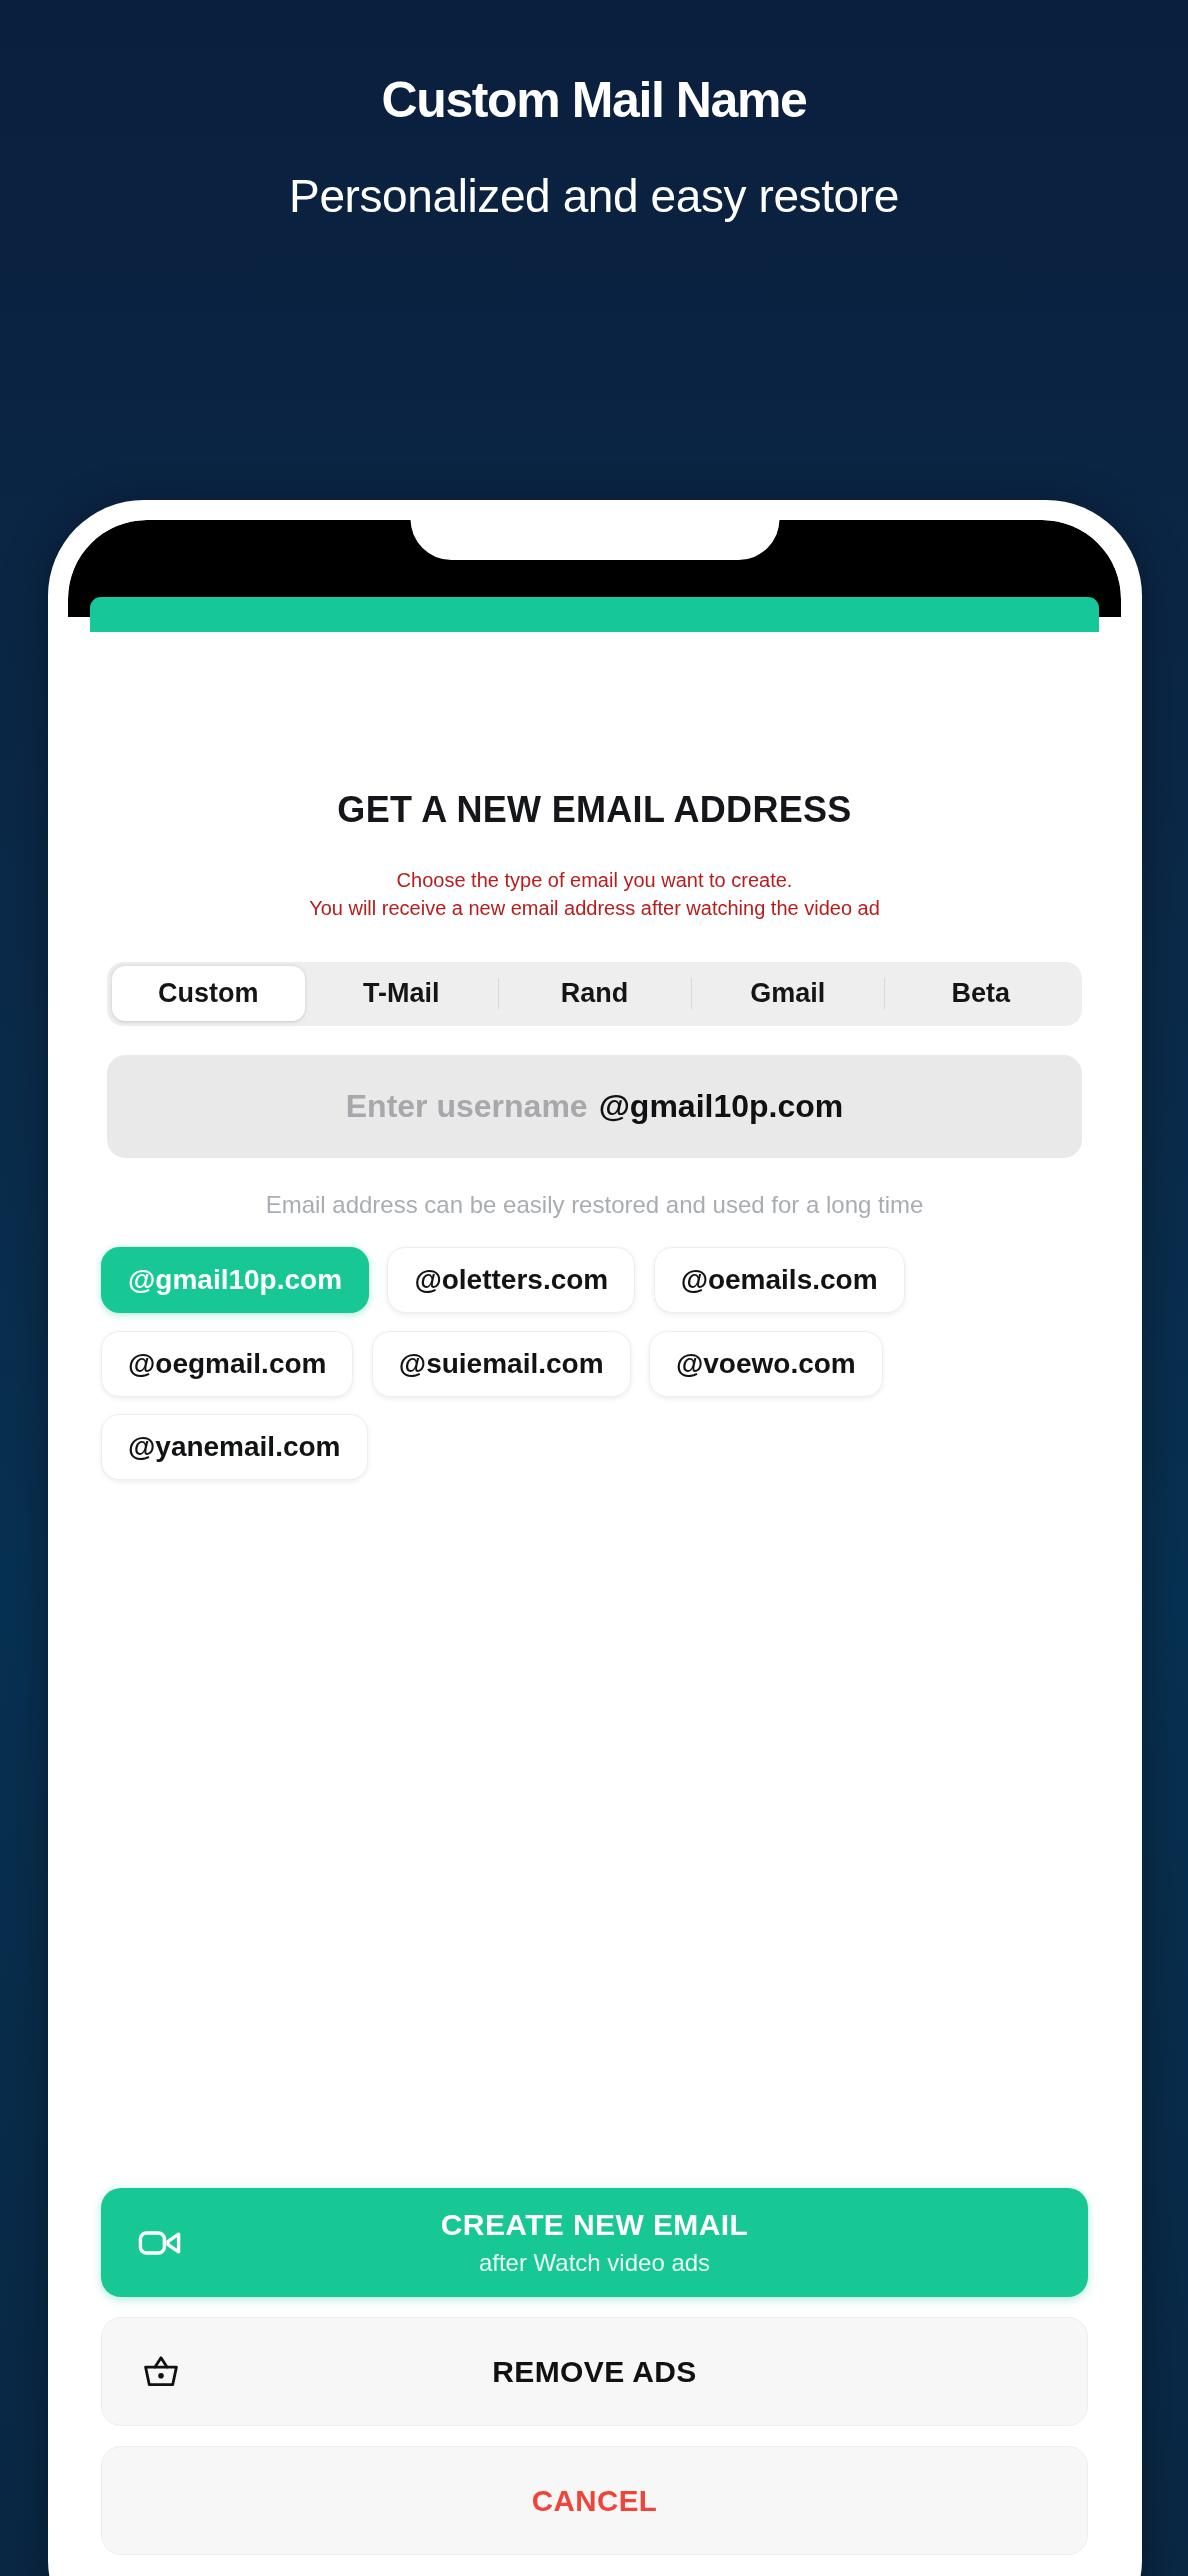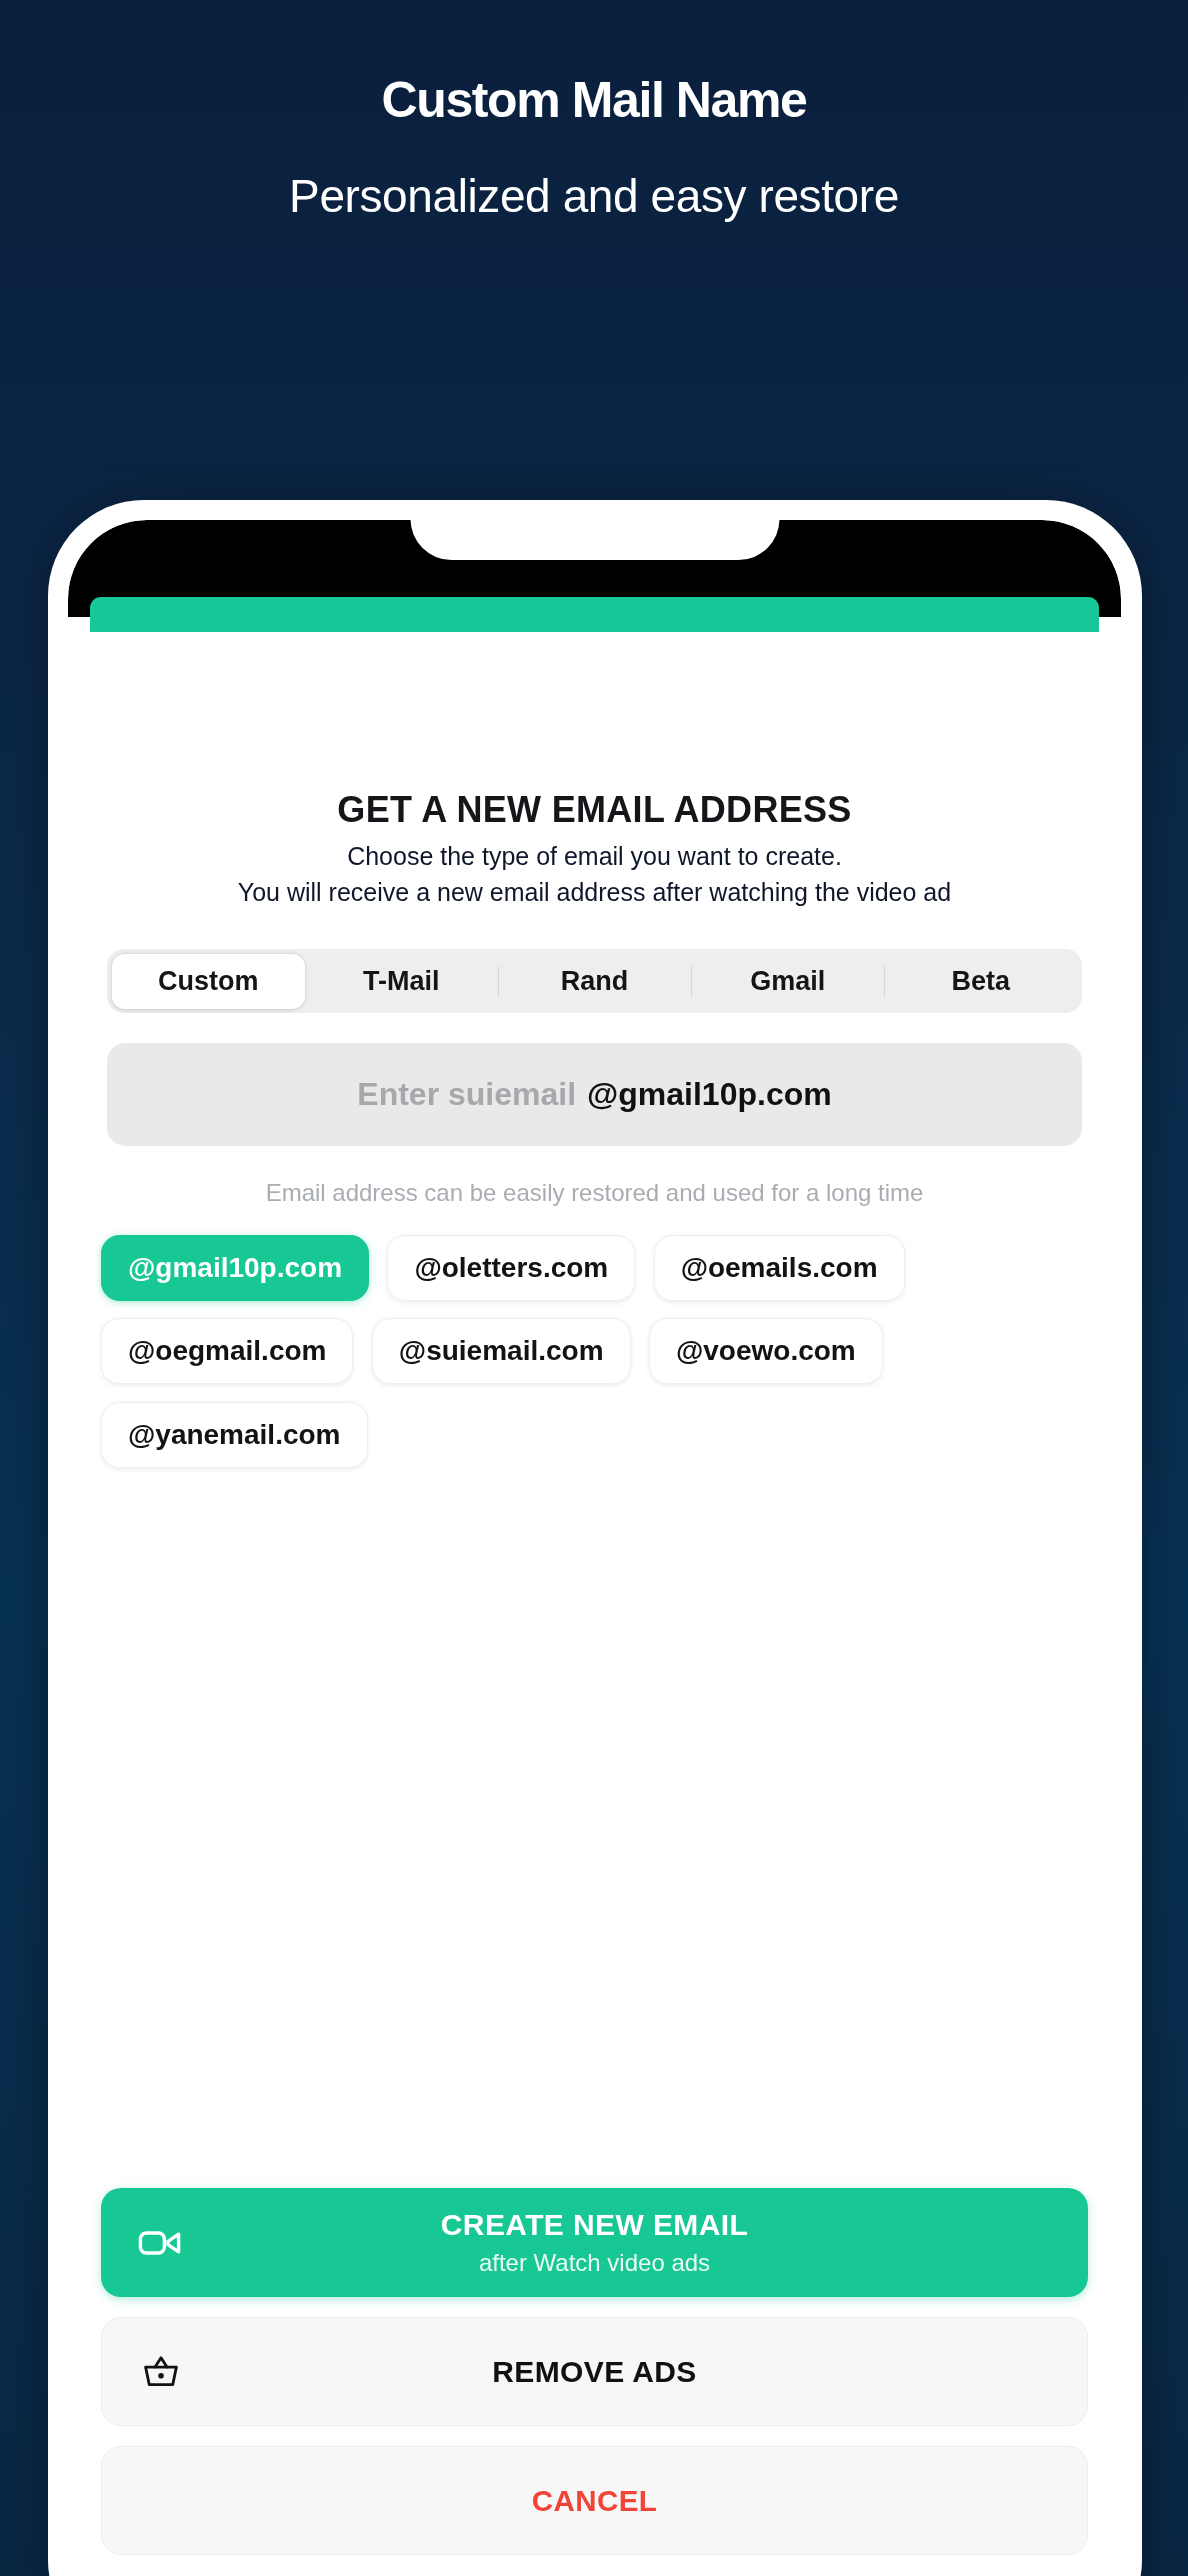"Choose the type of email" .sheet-desc { color: #0f172a -> #b91c1c; font-size: 25px -> 20px; margin-top: 8px -> 35px }
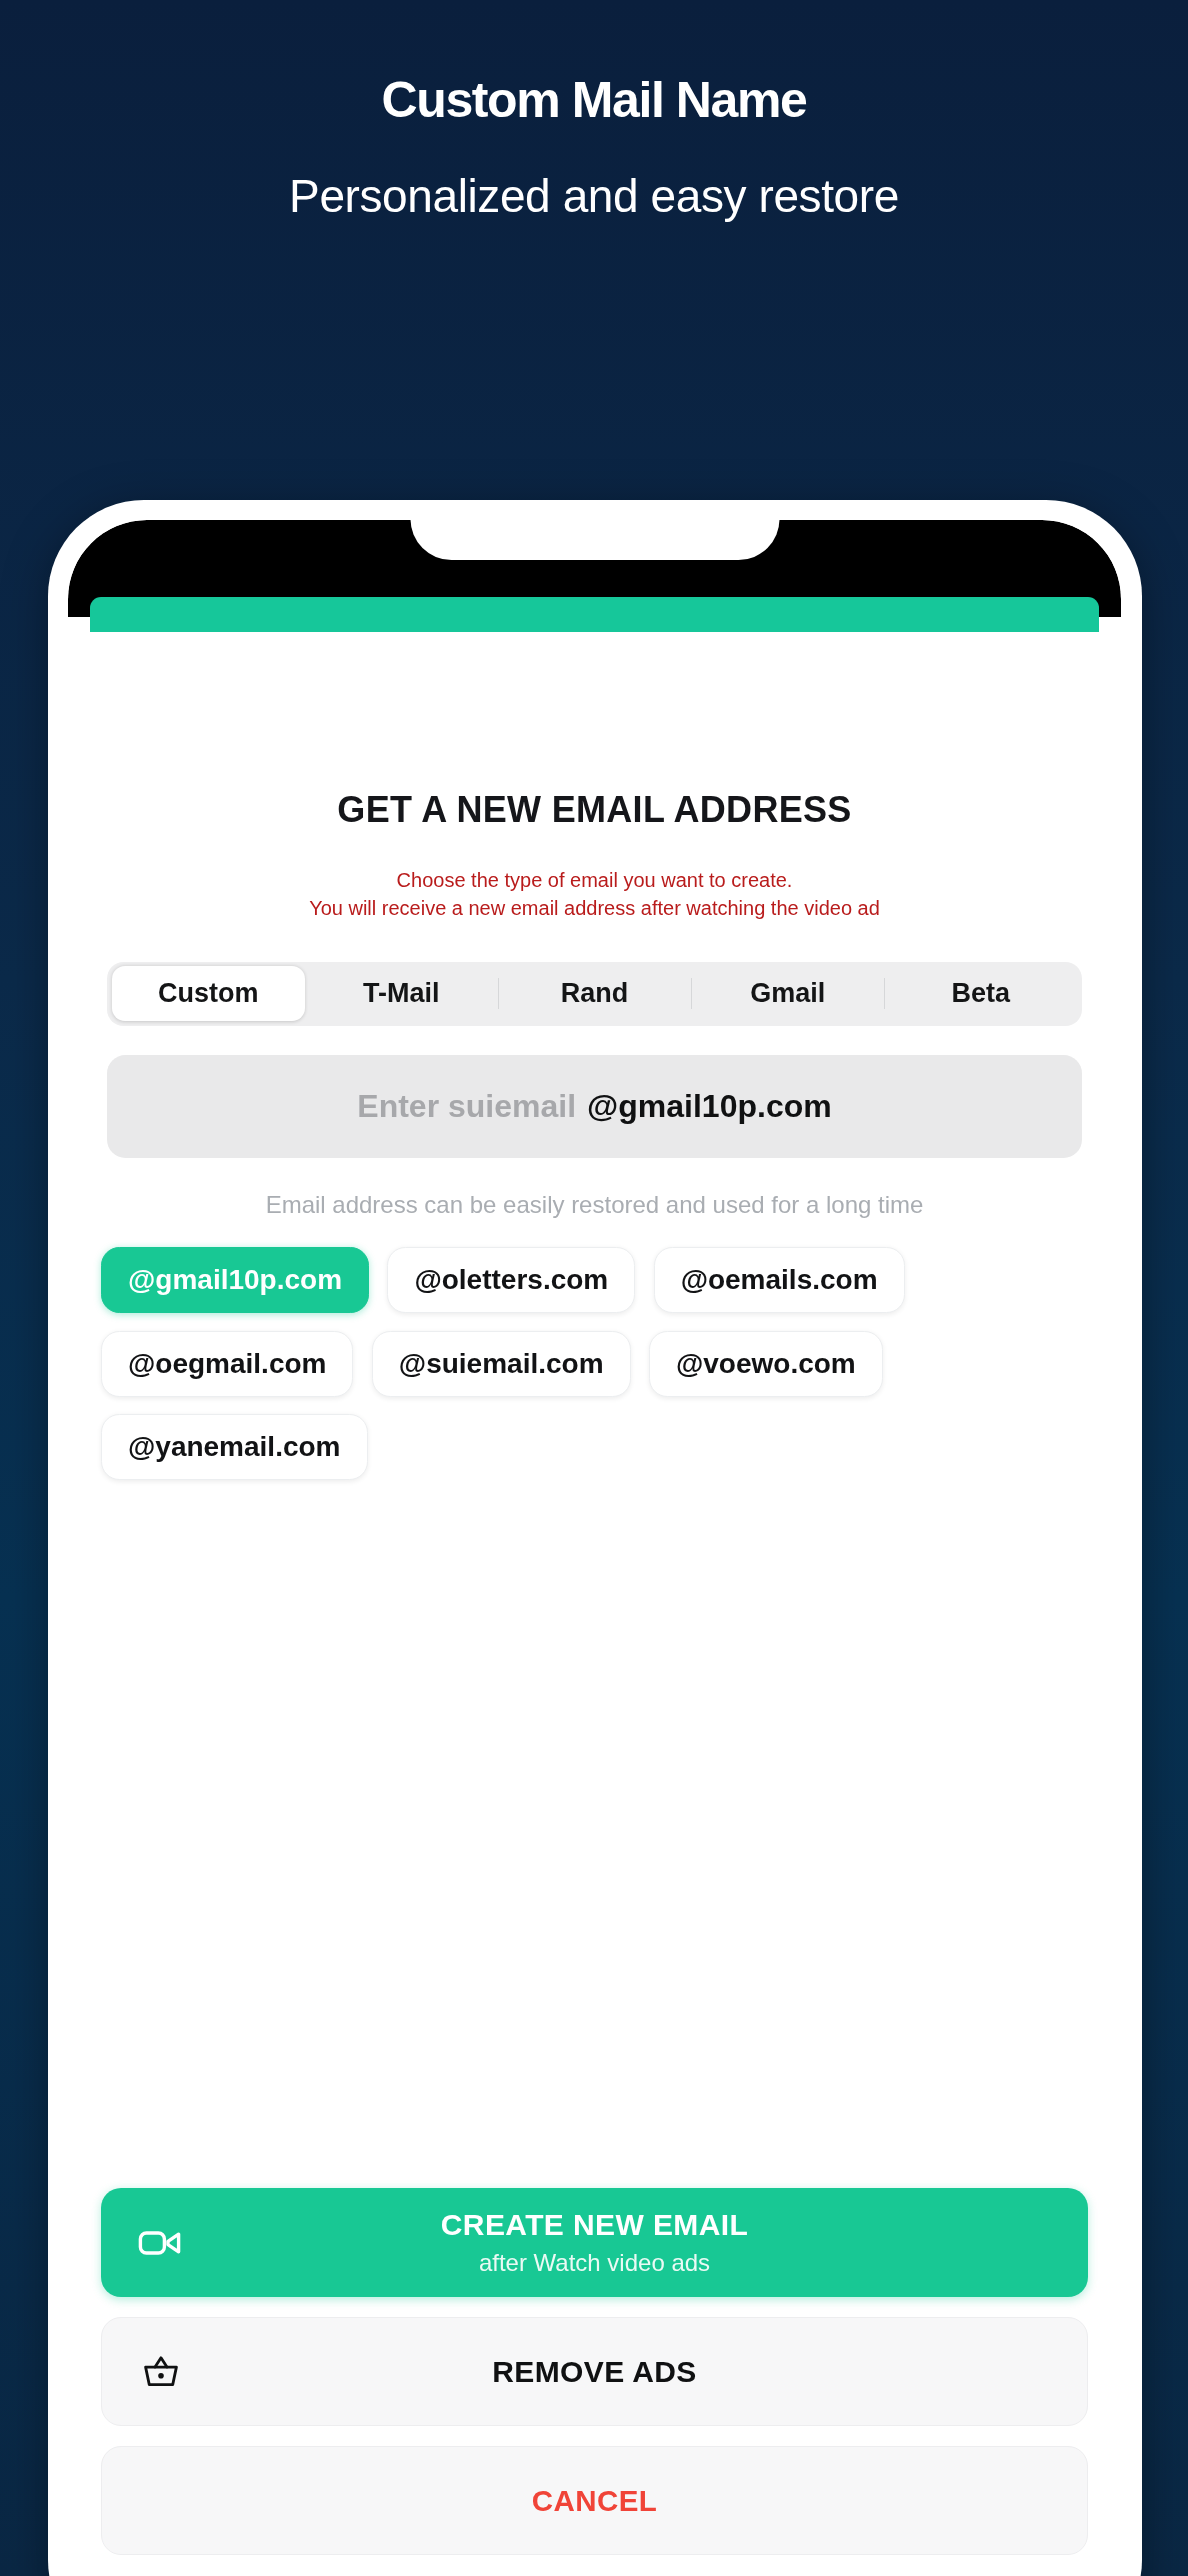"Enter suiemail" span.input-placeholder { text: suiemail -> username }
